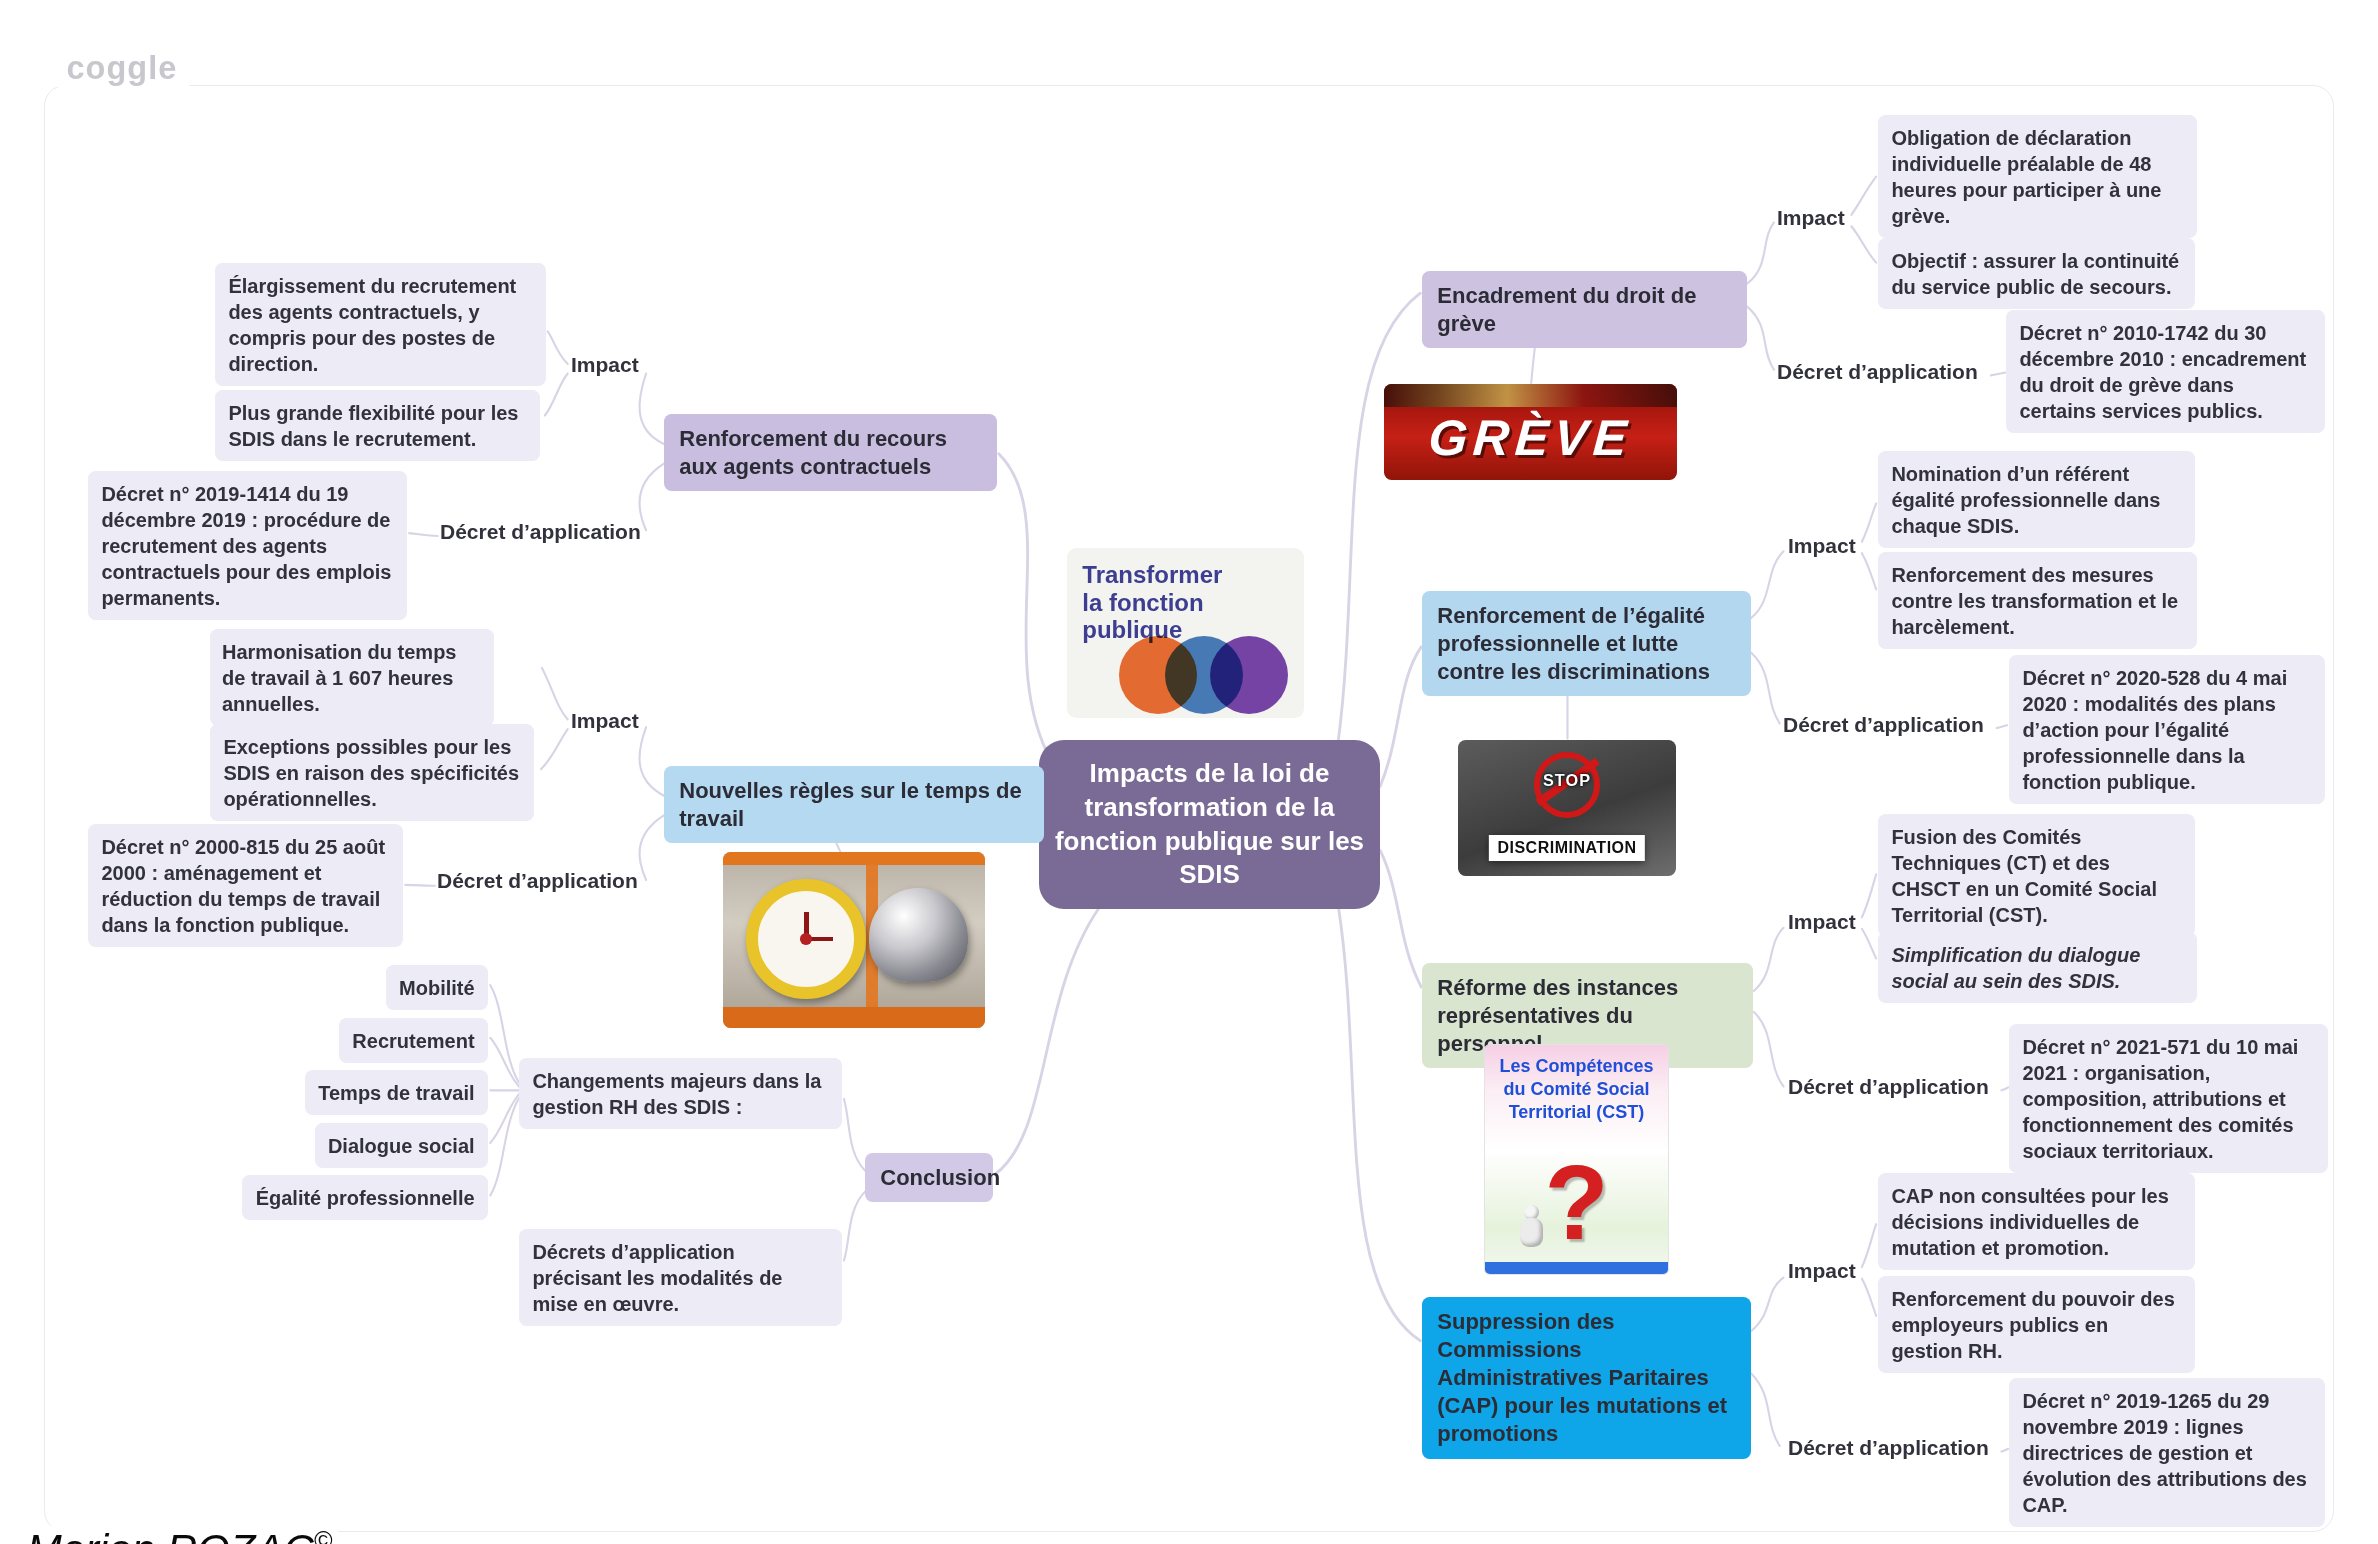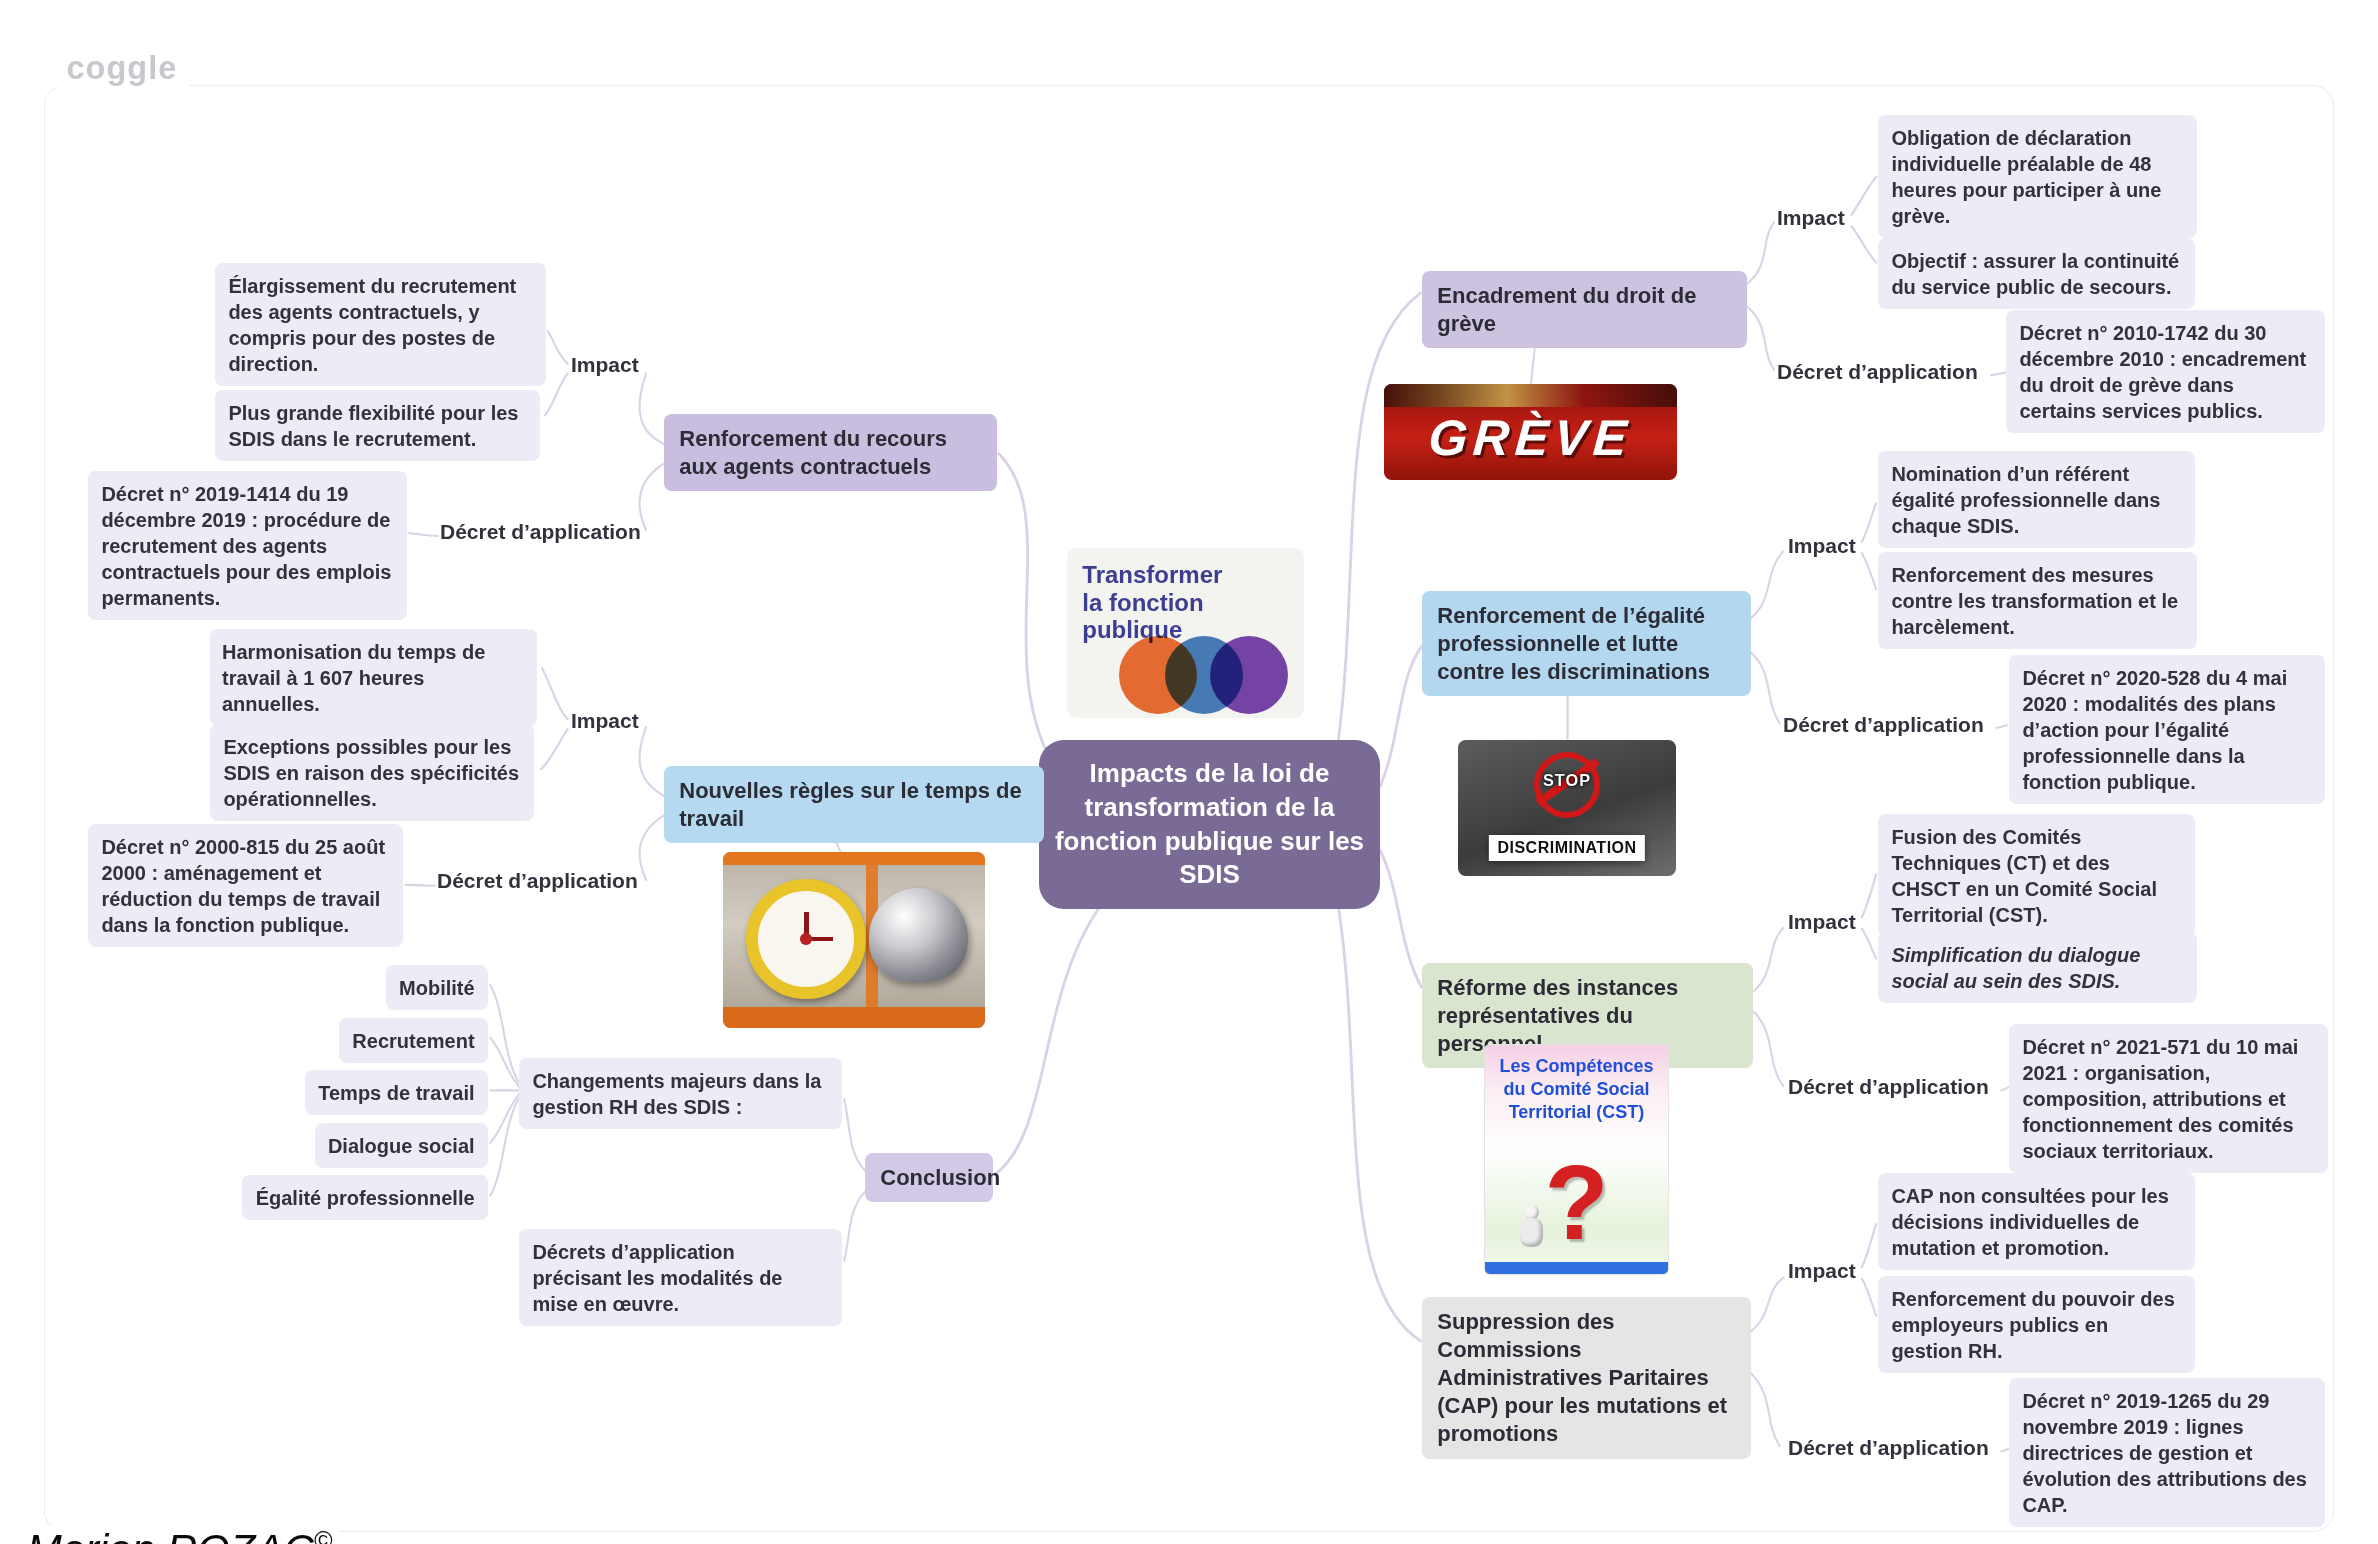"Harmonisation du temps de travail" div.mm-node { width: 327px -> 284px }
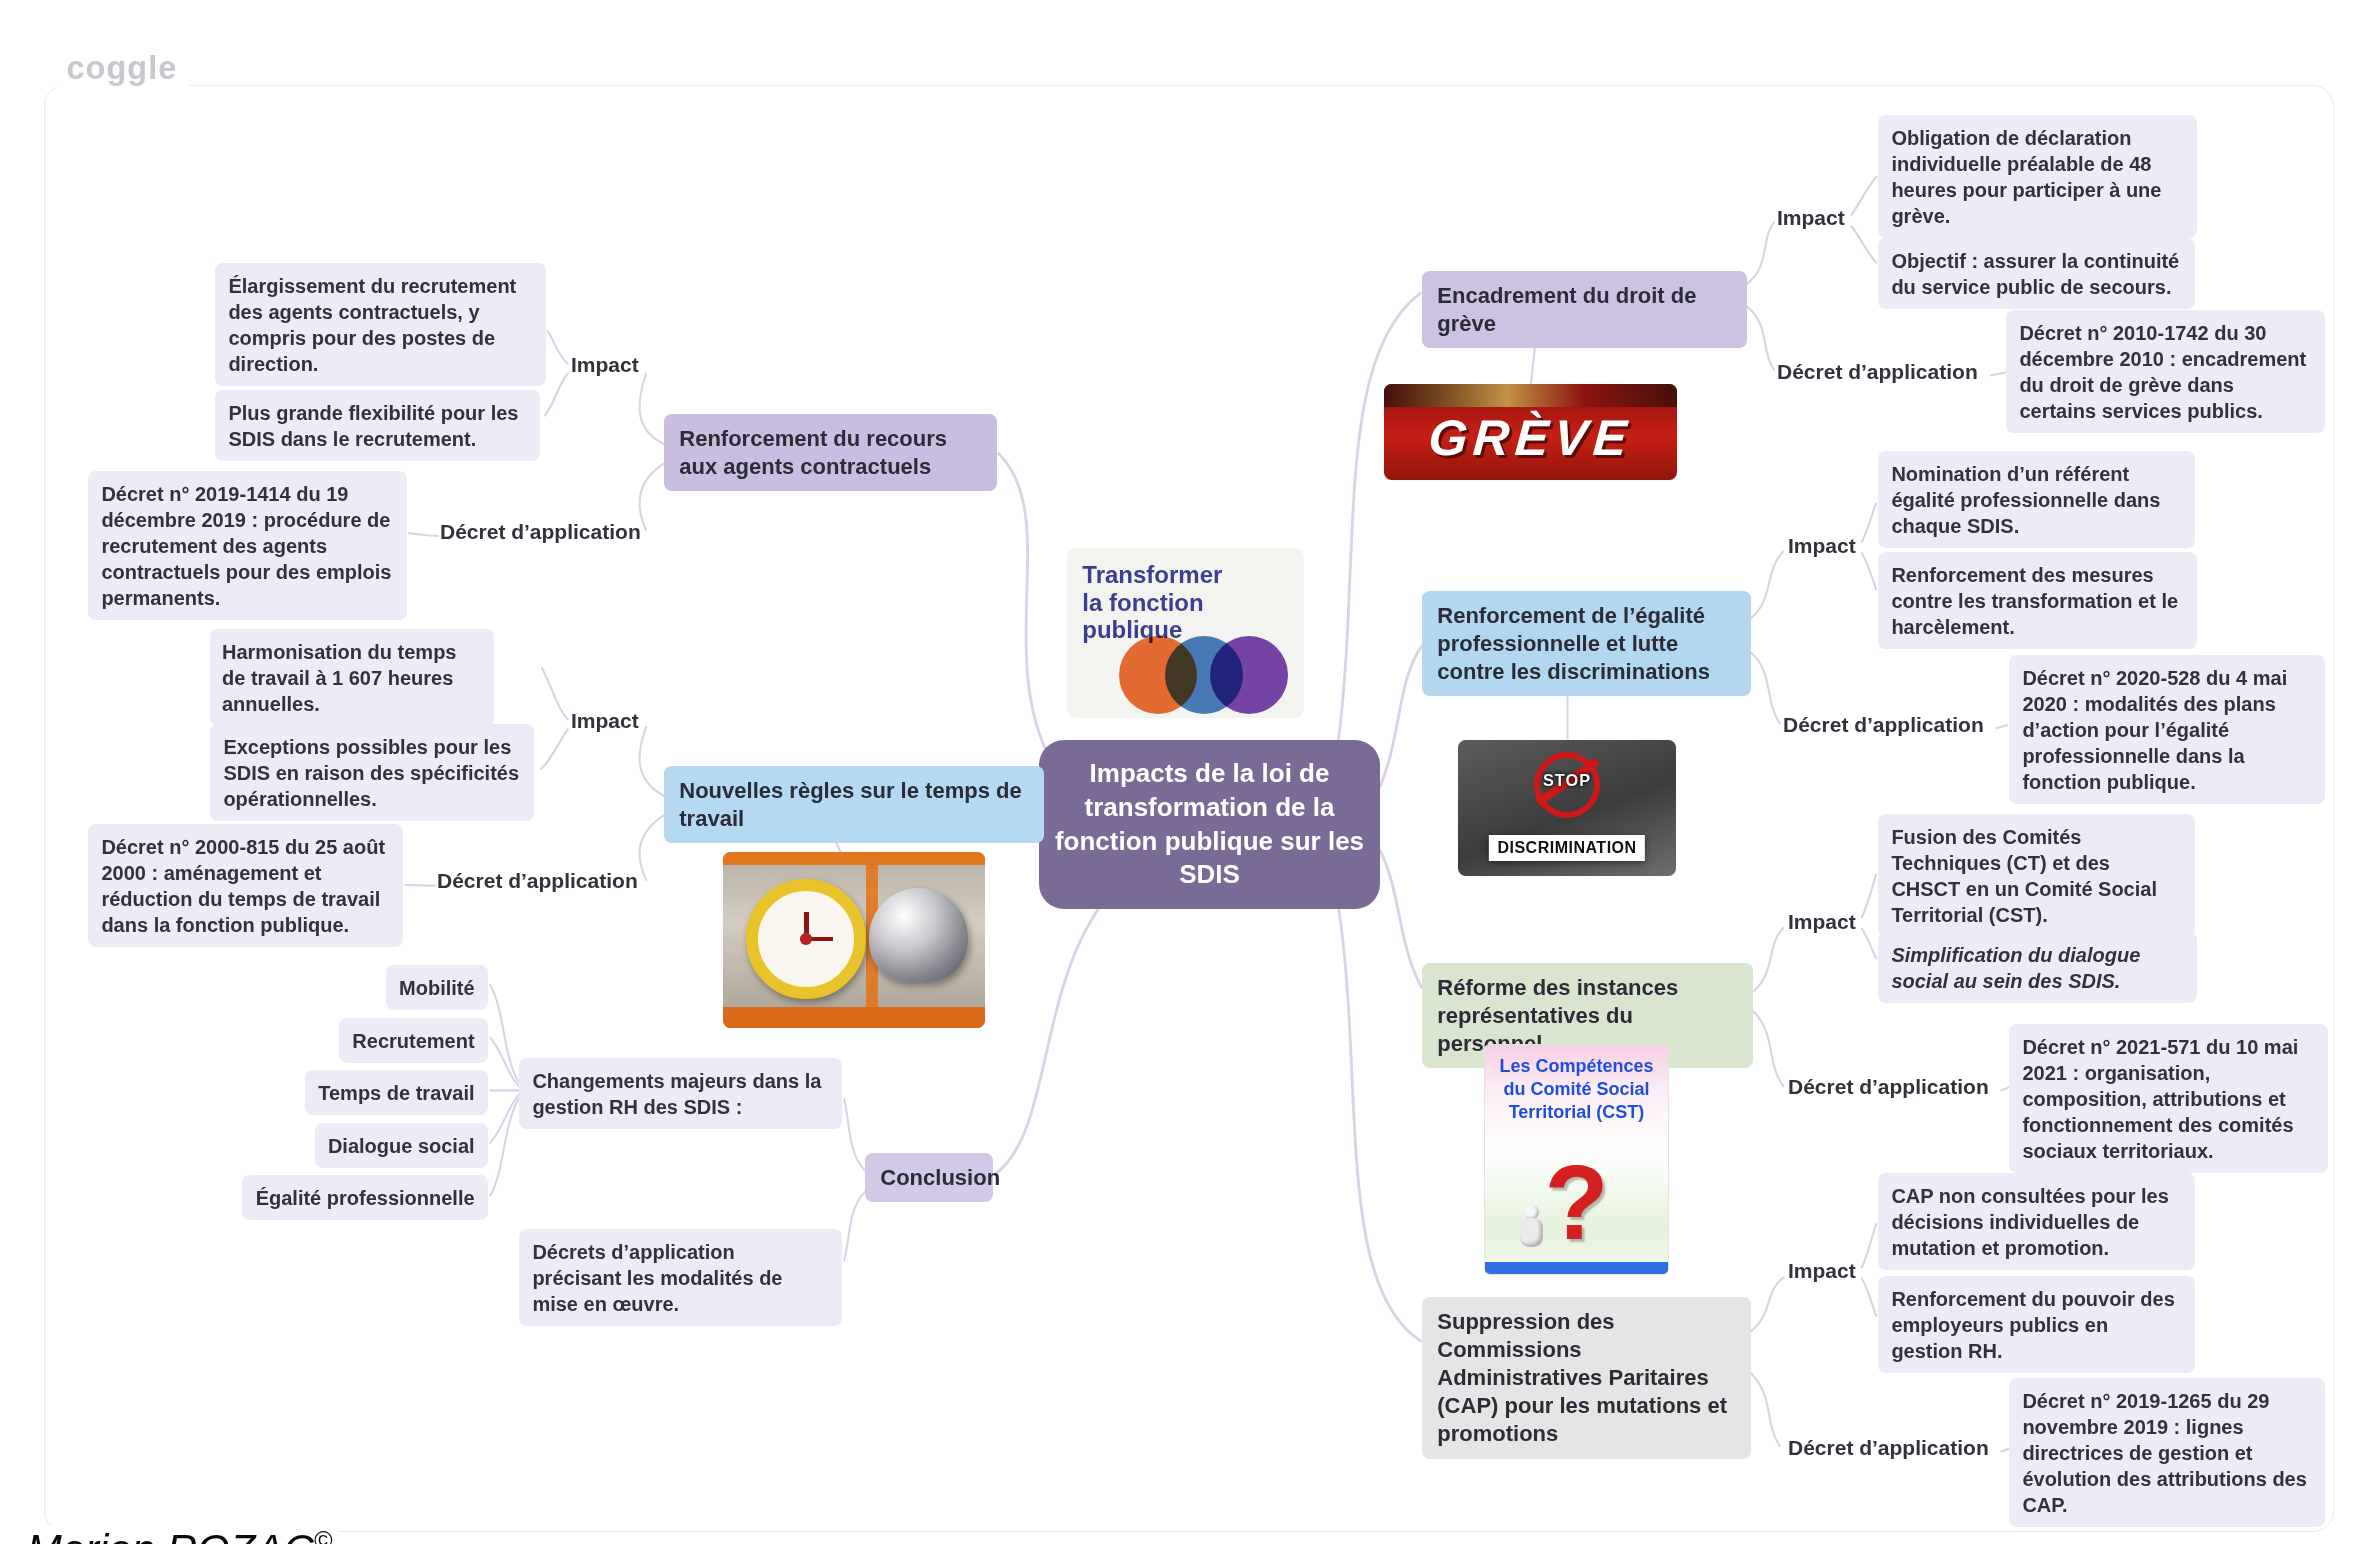"Suppression des Commissions" div.mm-node { background: #e5e5e5 -> #0ea5e9 }
